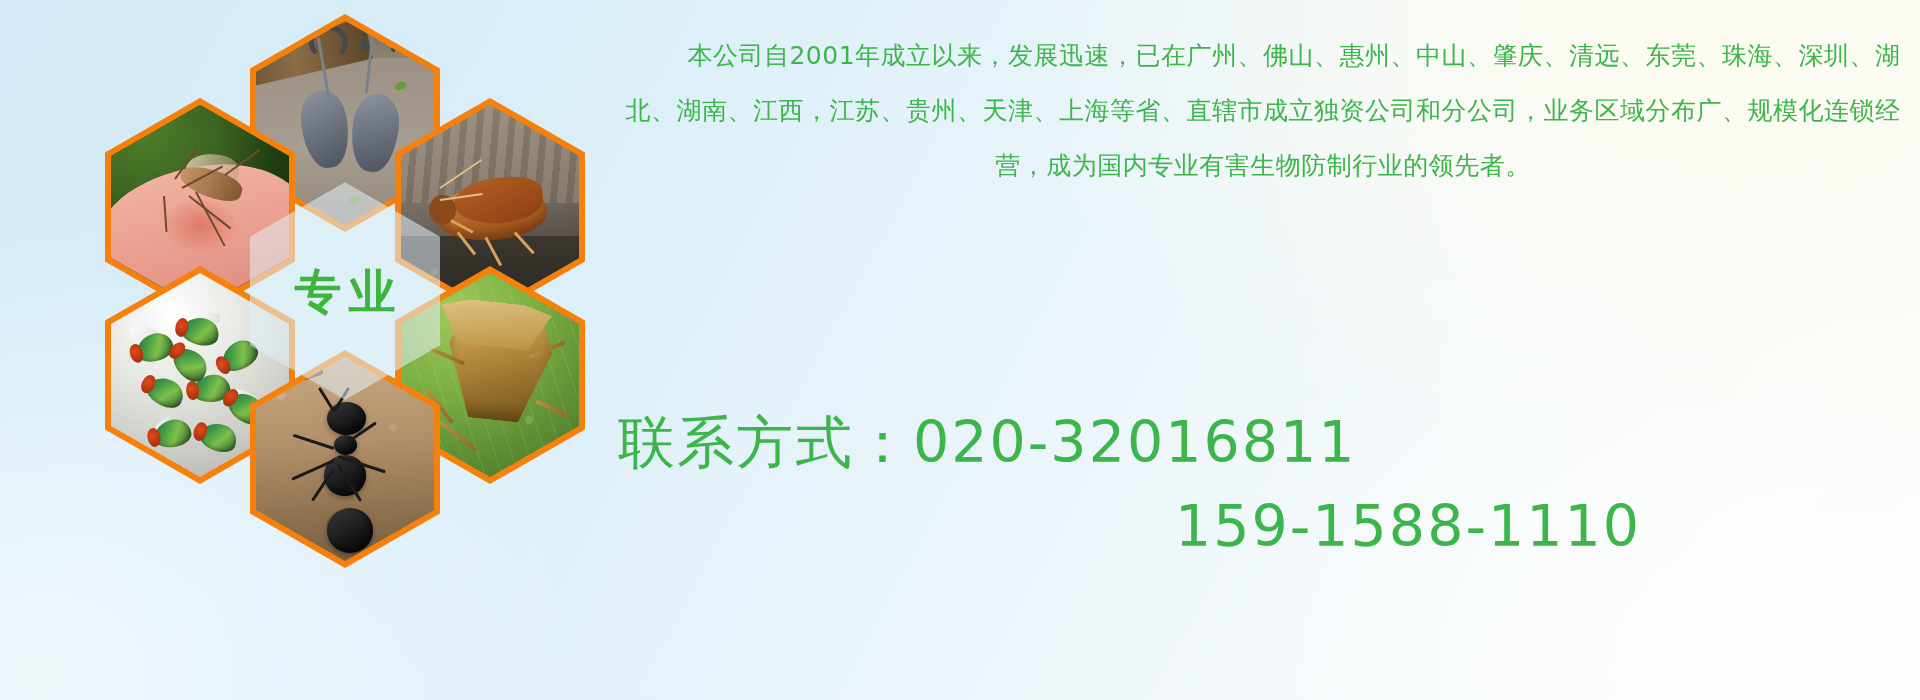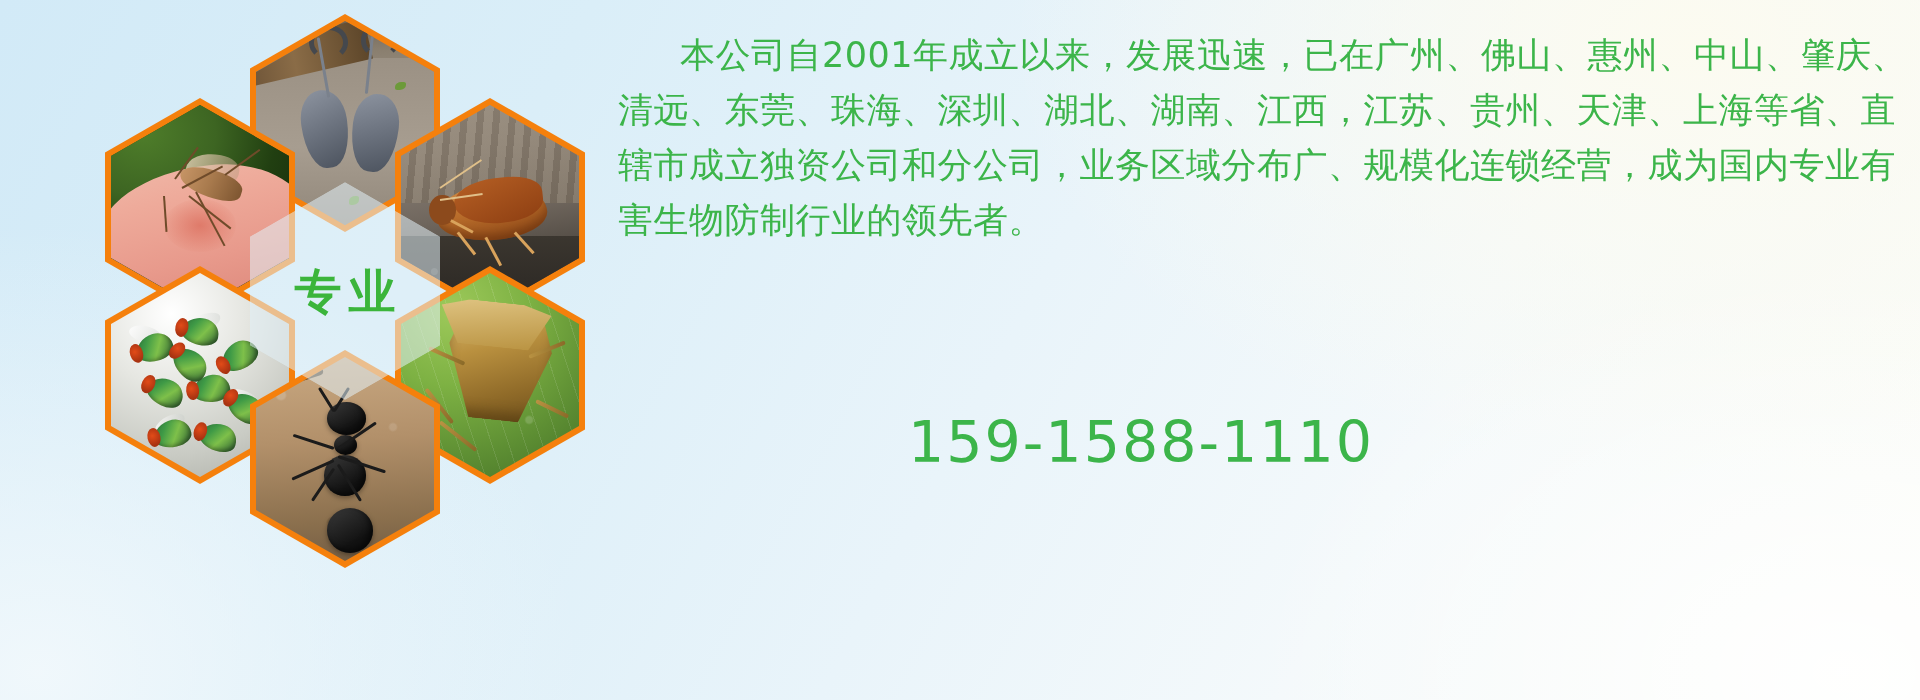"本公司自2001年成立以来，发展迅速，已在广州、佛山、惠州、中山、肇庆、清远、东" .paragraph { font-size: 35px -> 25px; text-align: none -> center }
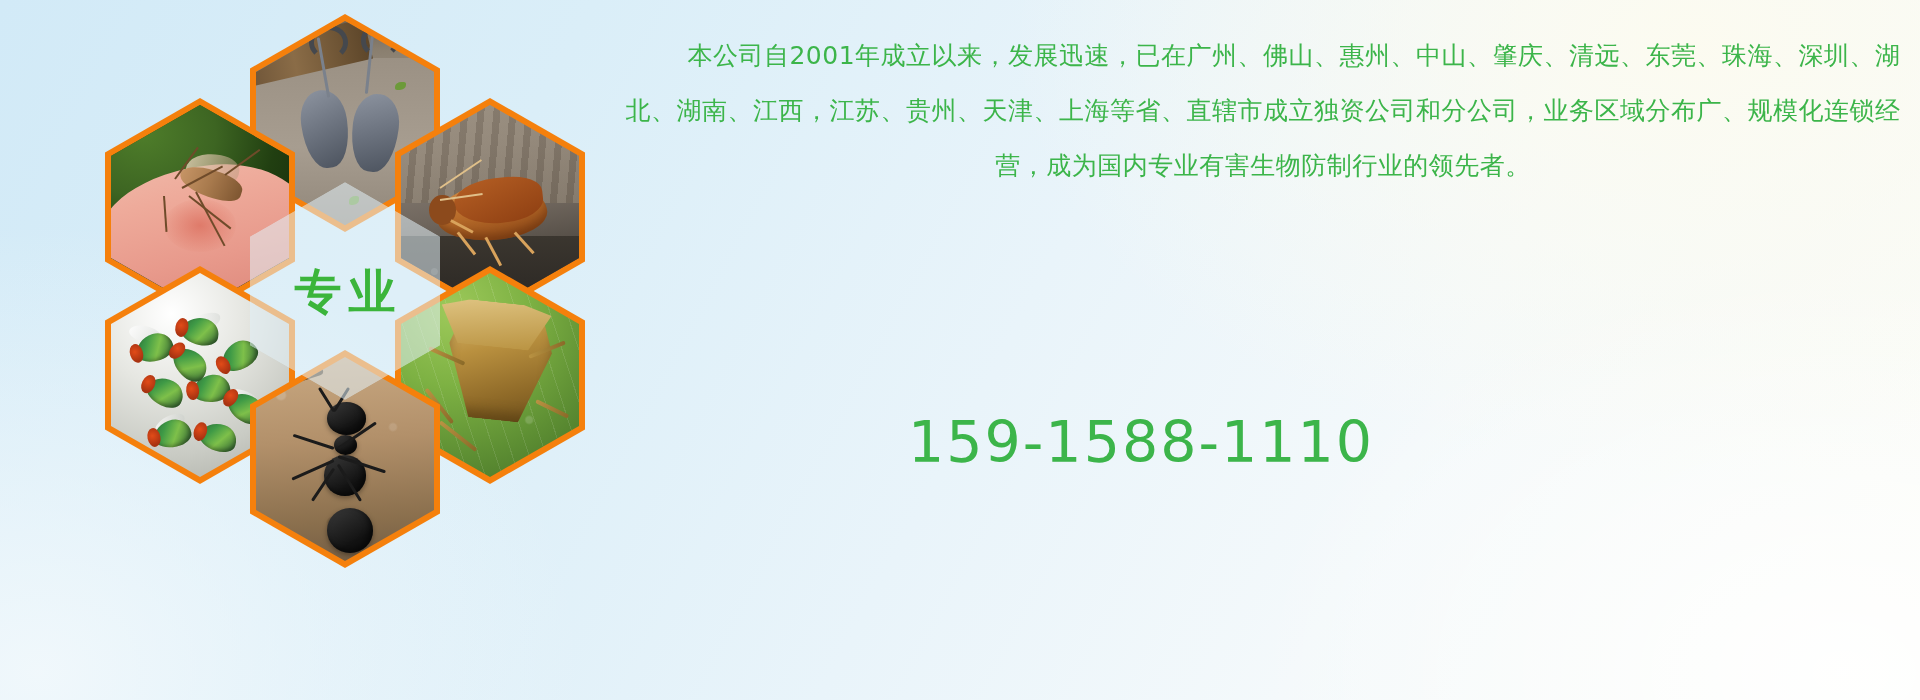"联系方式：020-32016811" div.contact-line { html: none -> <div>联系方式：020-32016811</div> }
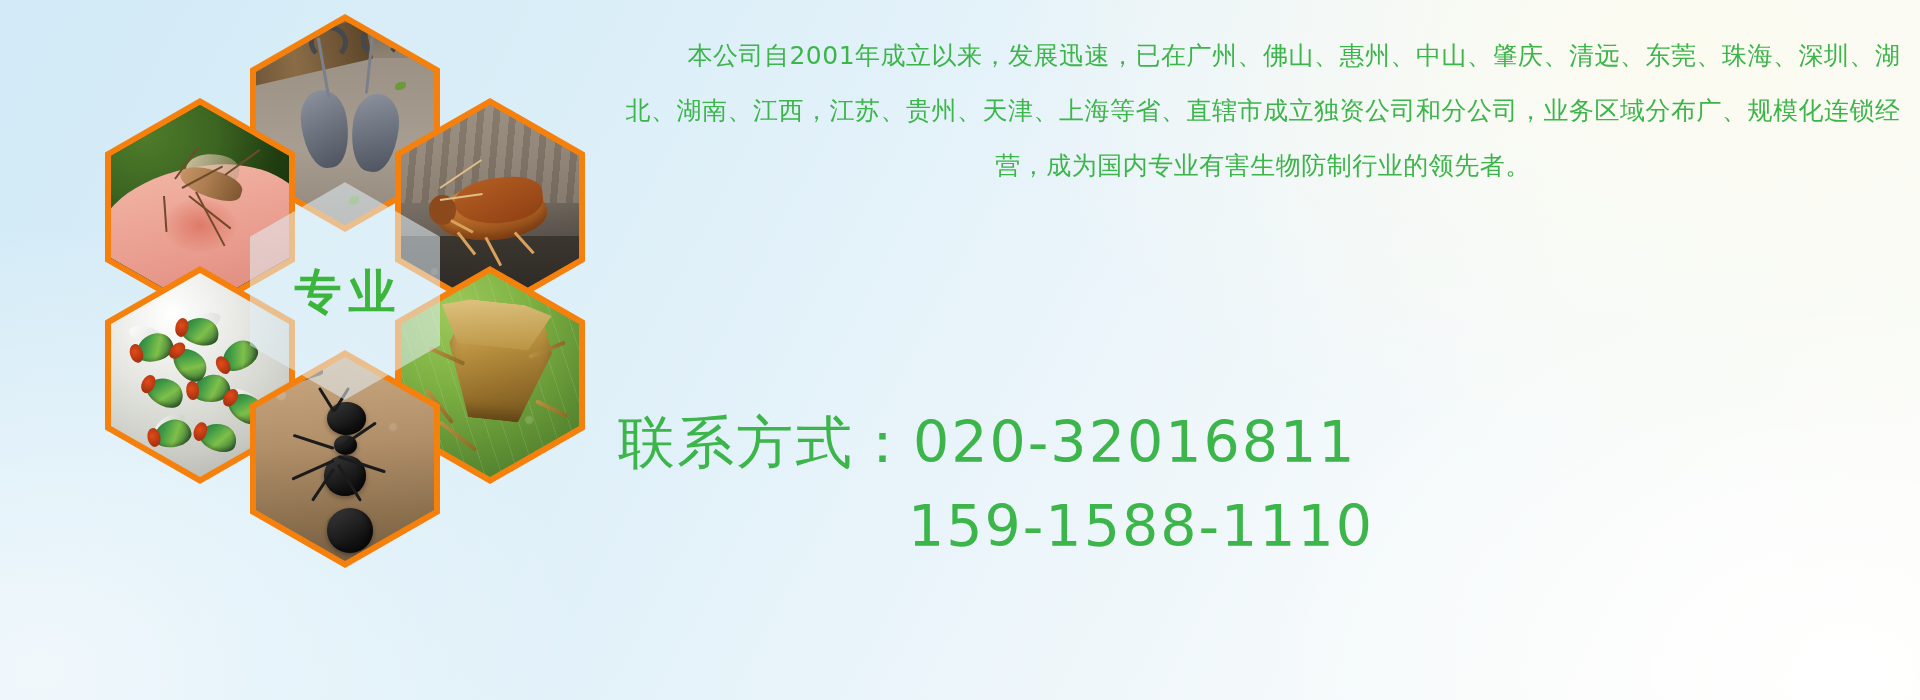"159-1588-1110" .contact-line.second { text-align: none -> center }
